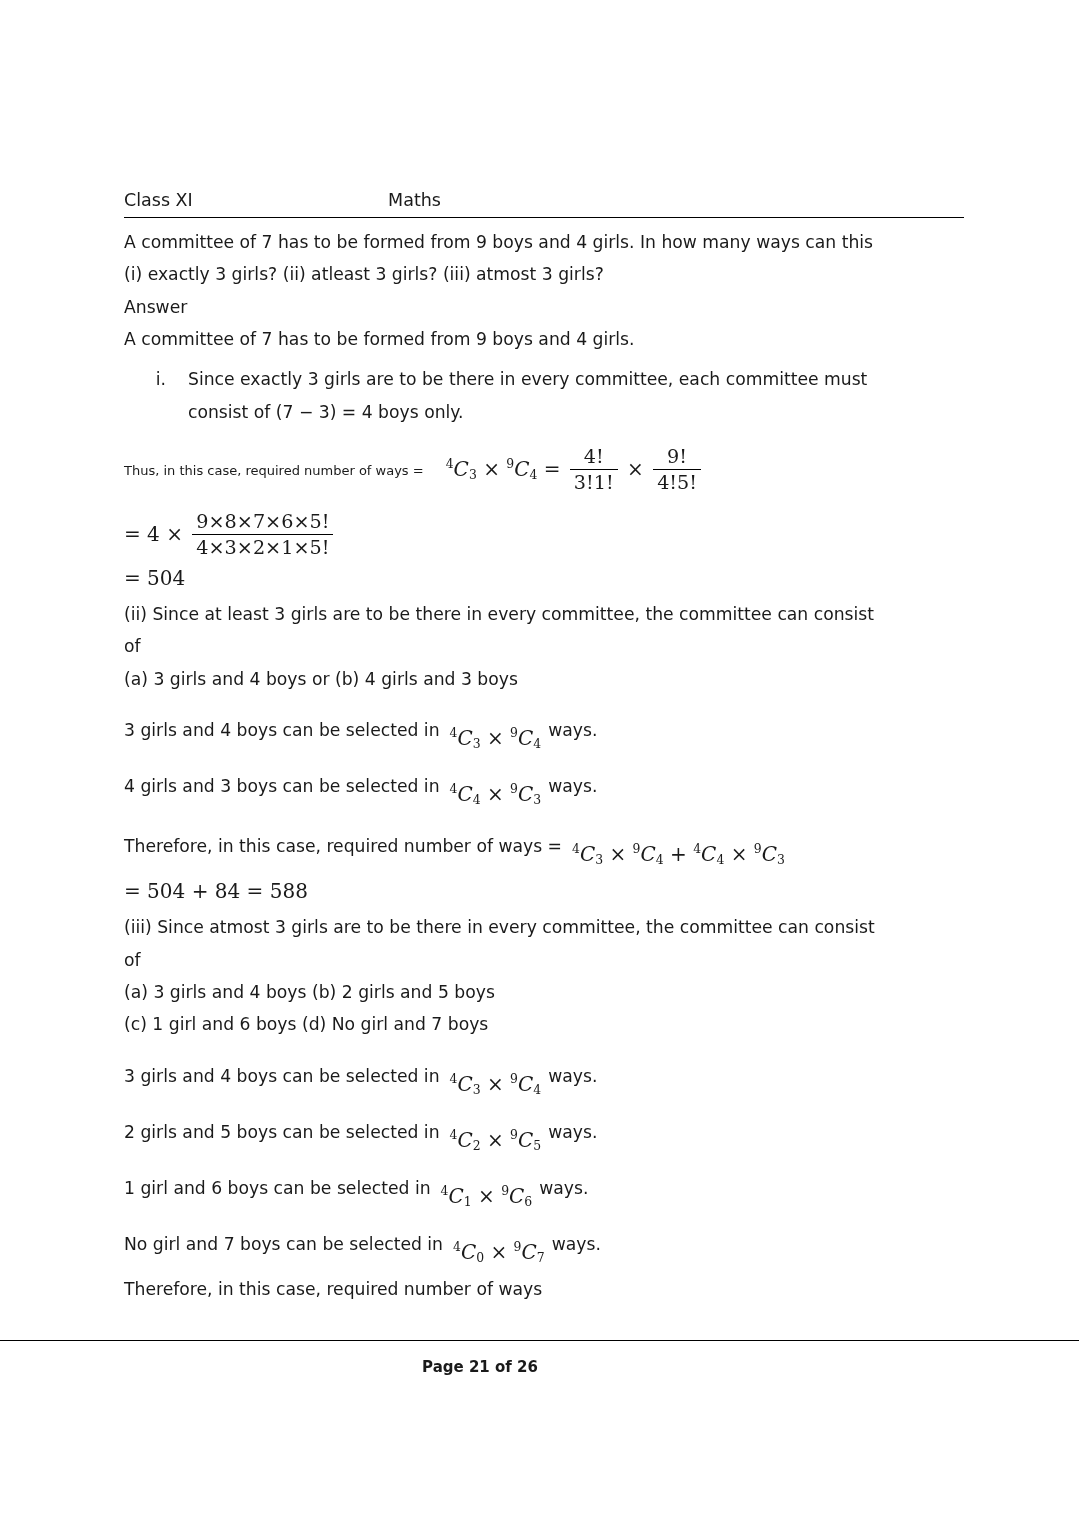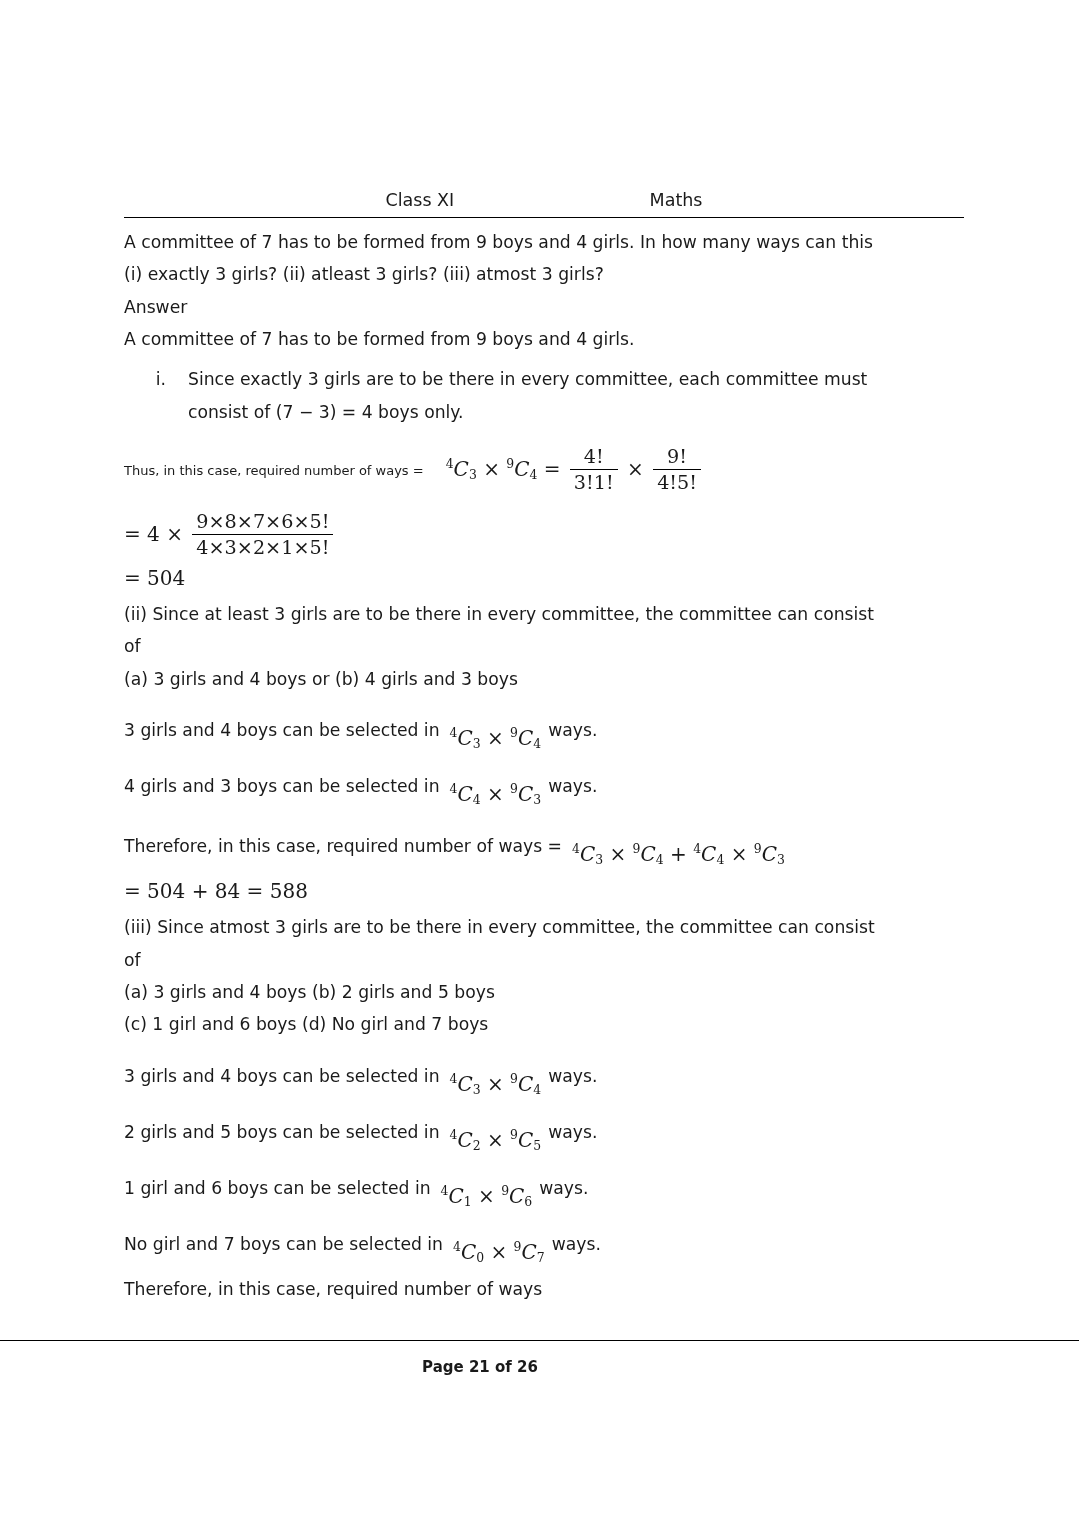"Class XI" .doc-header { justify-content: center -> flex-start }
